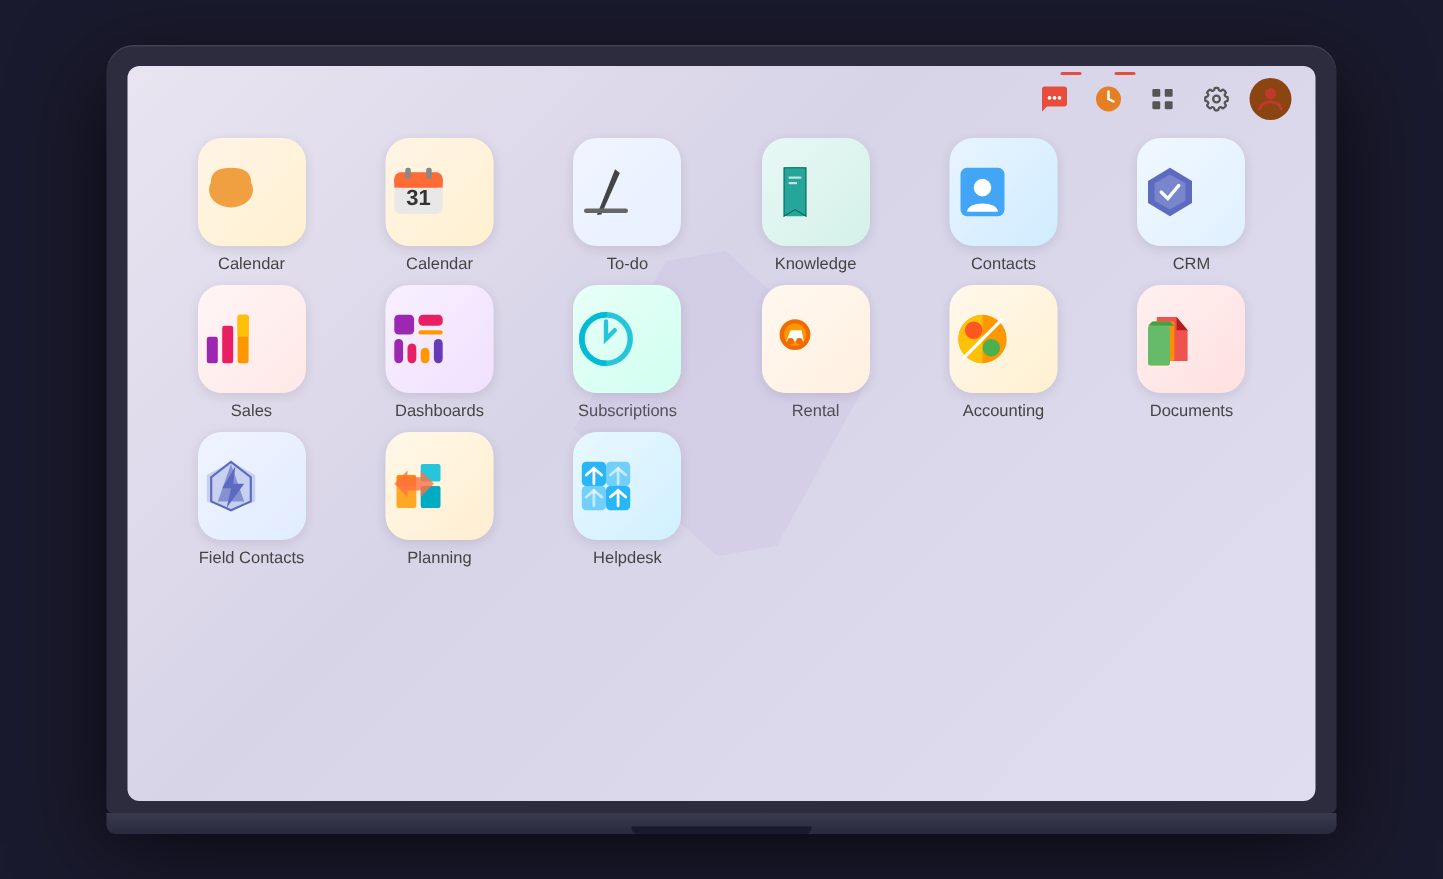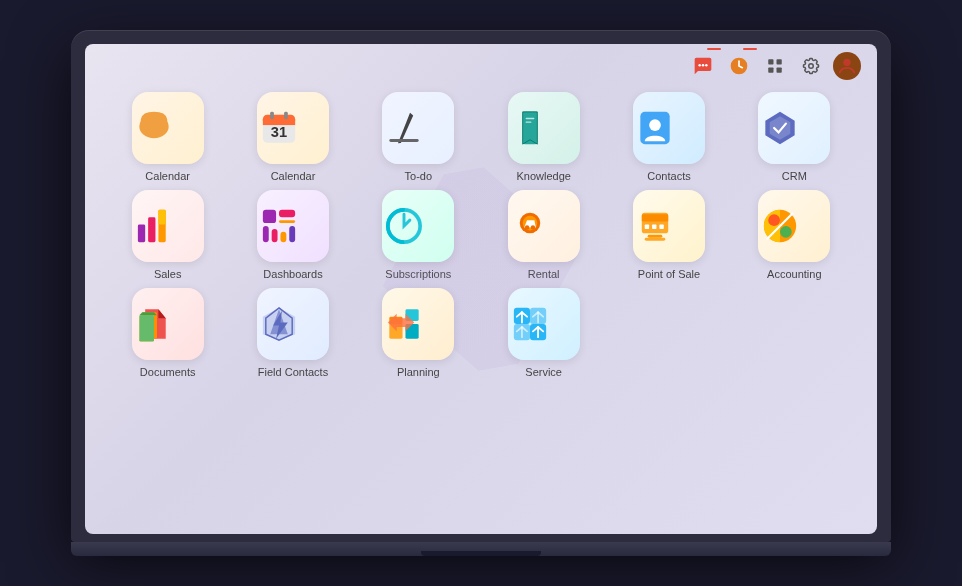"Point of Sale" div.app-item { html: <div> <div> <svg> <rect></rect> <rect></rect> <rect></rect> <rect></rect> <rect></rect> <rect></rect> <rect></rect> </svg> </div> <span>Point of Sale</span> </div> -> none }
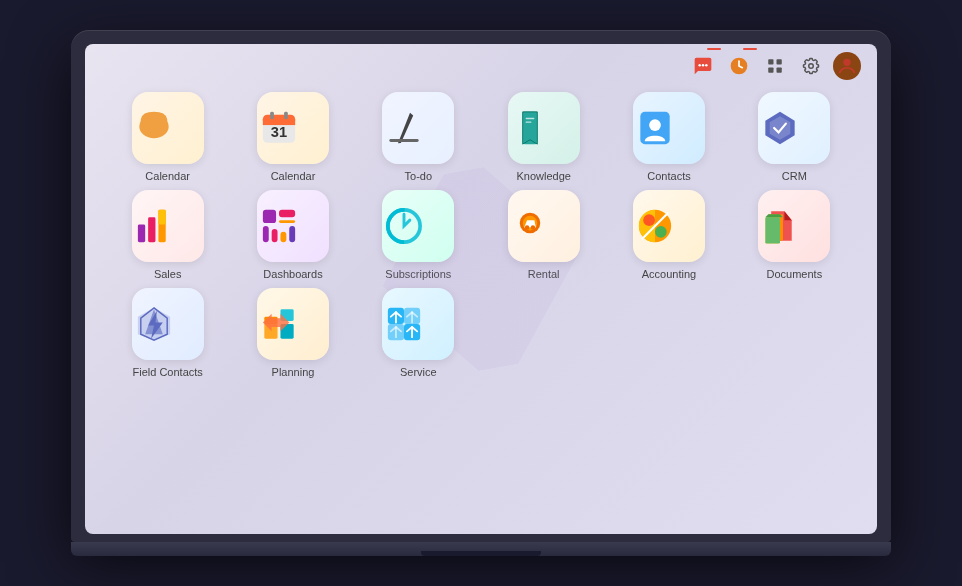"Service" span.app-label { text: Service -> Helpdesk }
